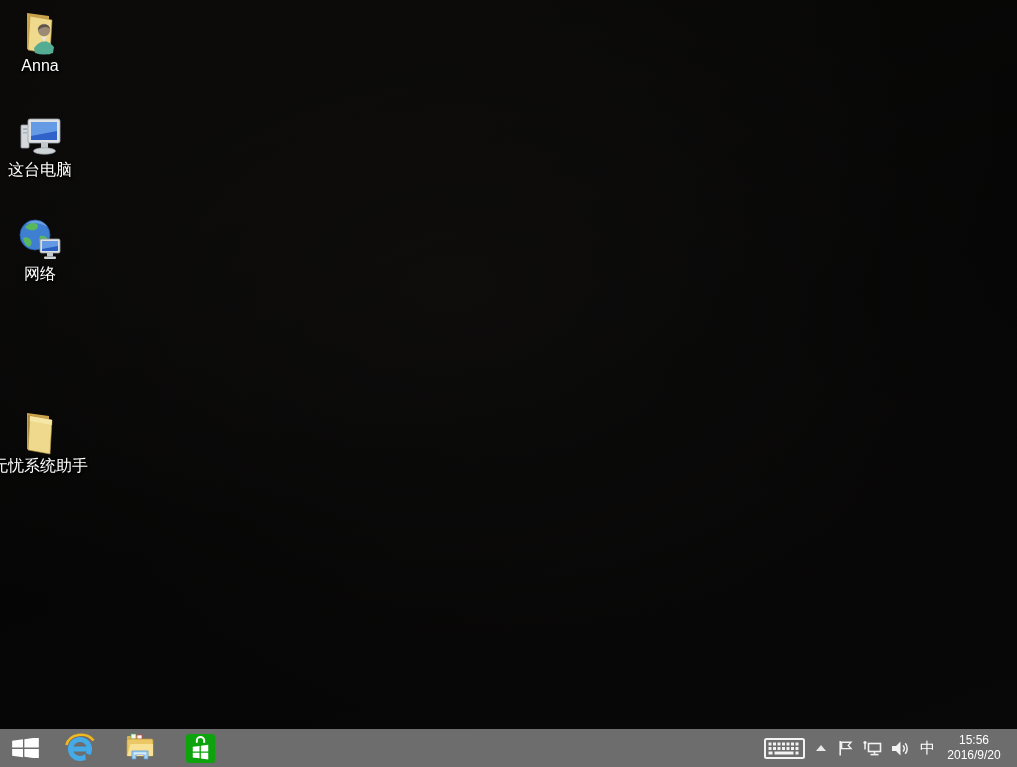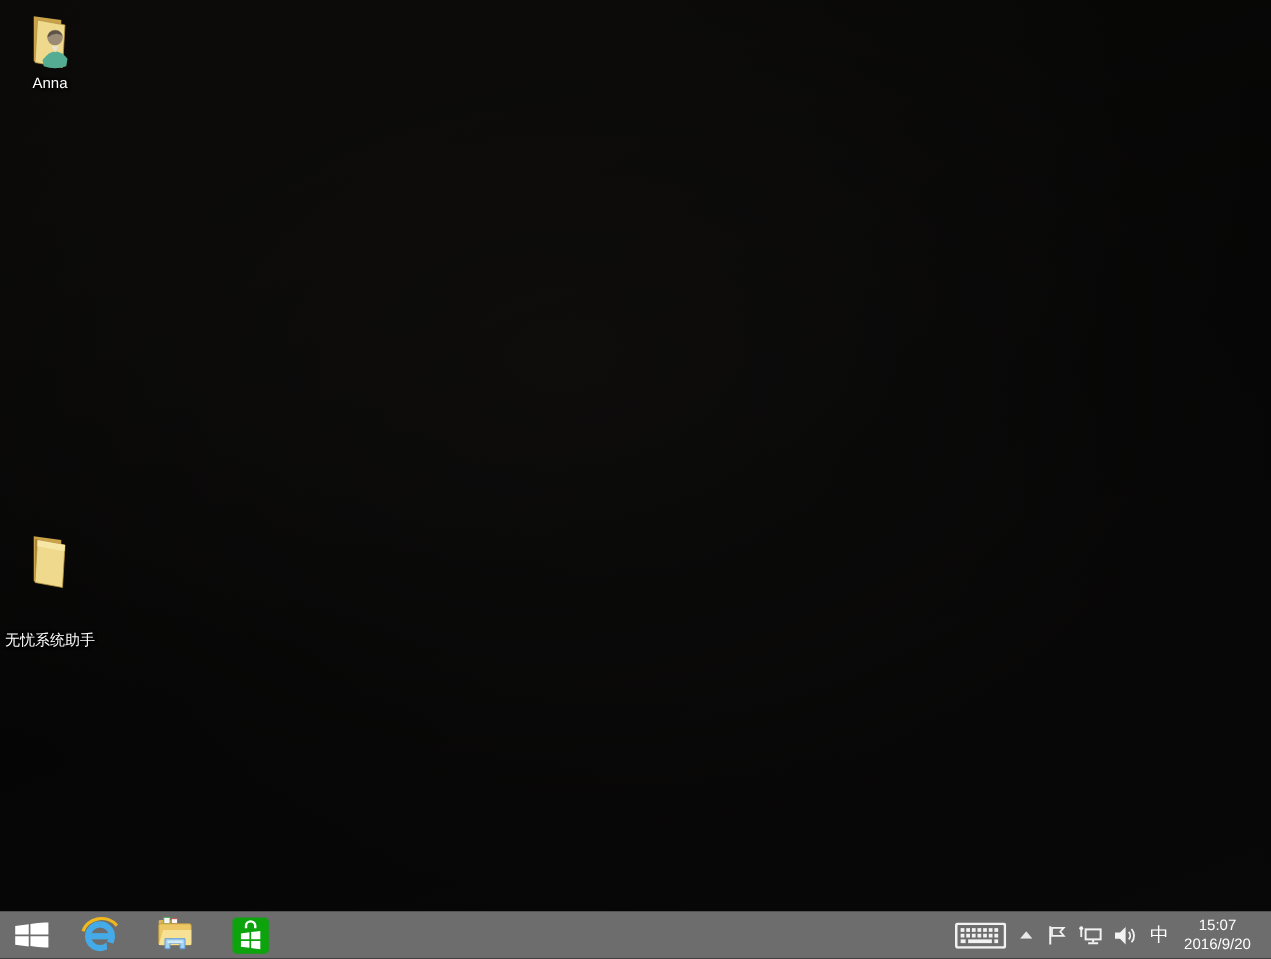"Anna" .icon-label { font-size: 12px -> 16px }
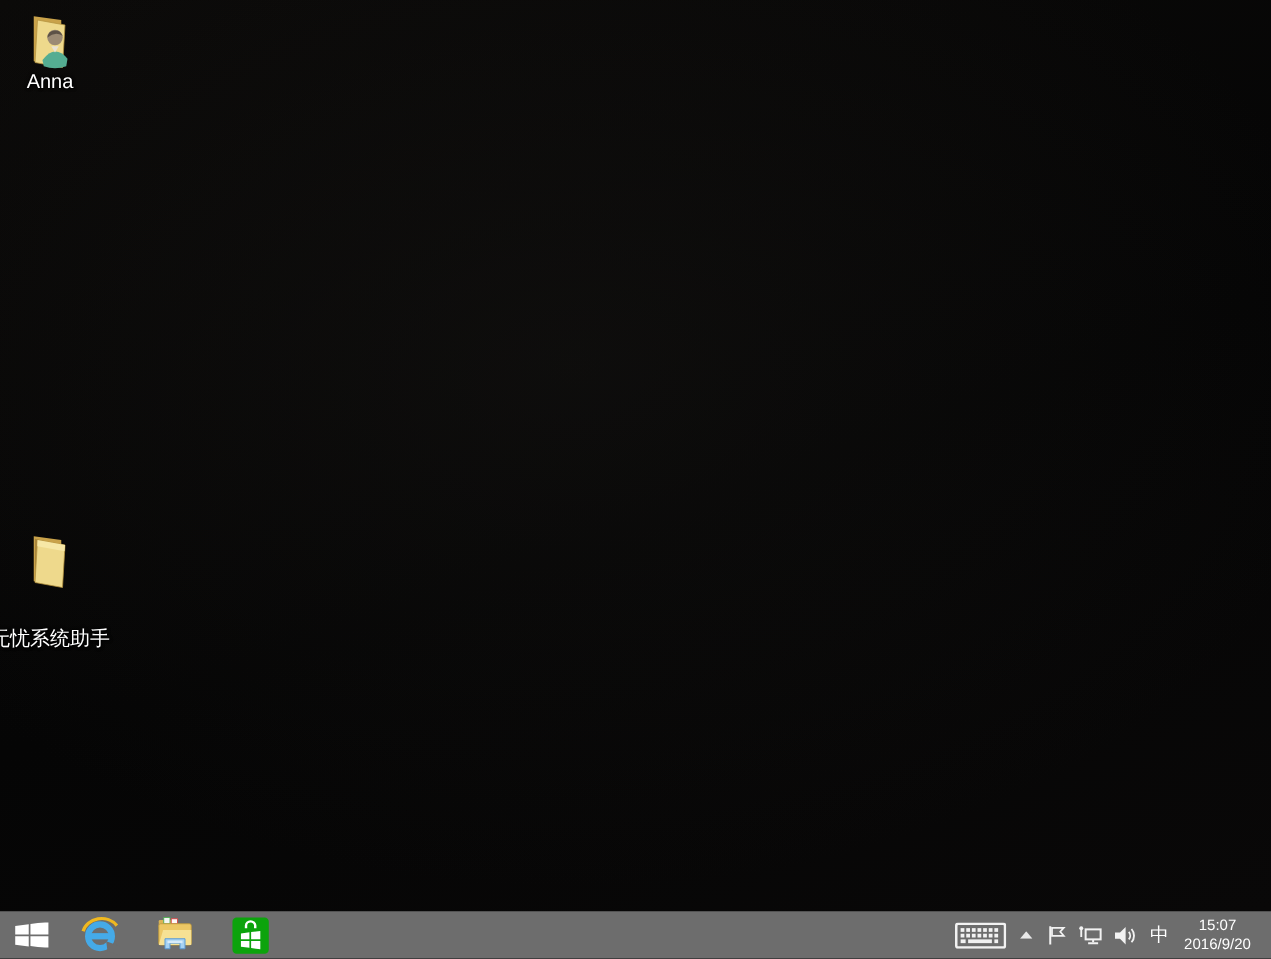"这台电脑" div.icon-cell { html: none -> <div> <svg> <rect></rect> <rect></rect> <rect></rect> <rect></rect> <rect></rect> <path></path> <rect></rect> <ellipse></ellipse> </svg> <div>这台电脑</div> </div> }
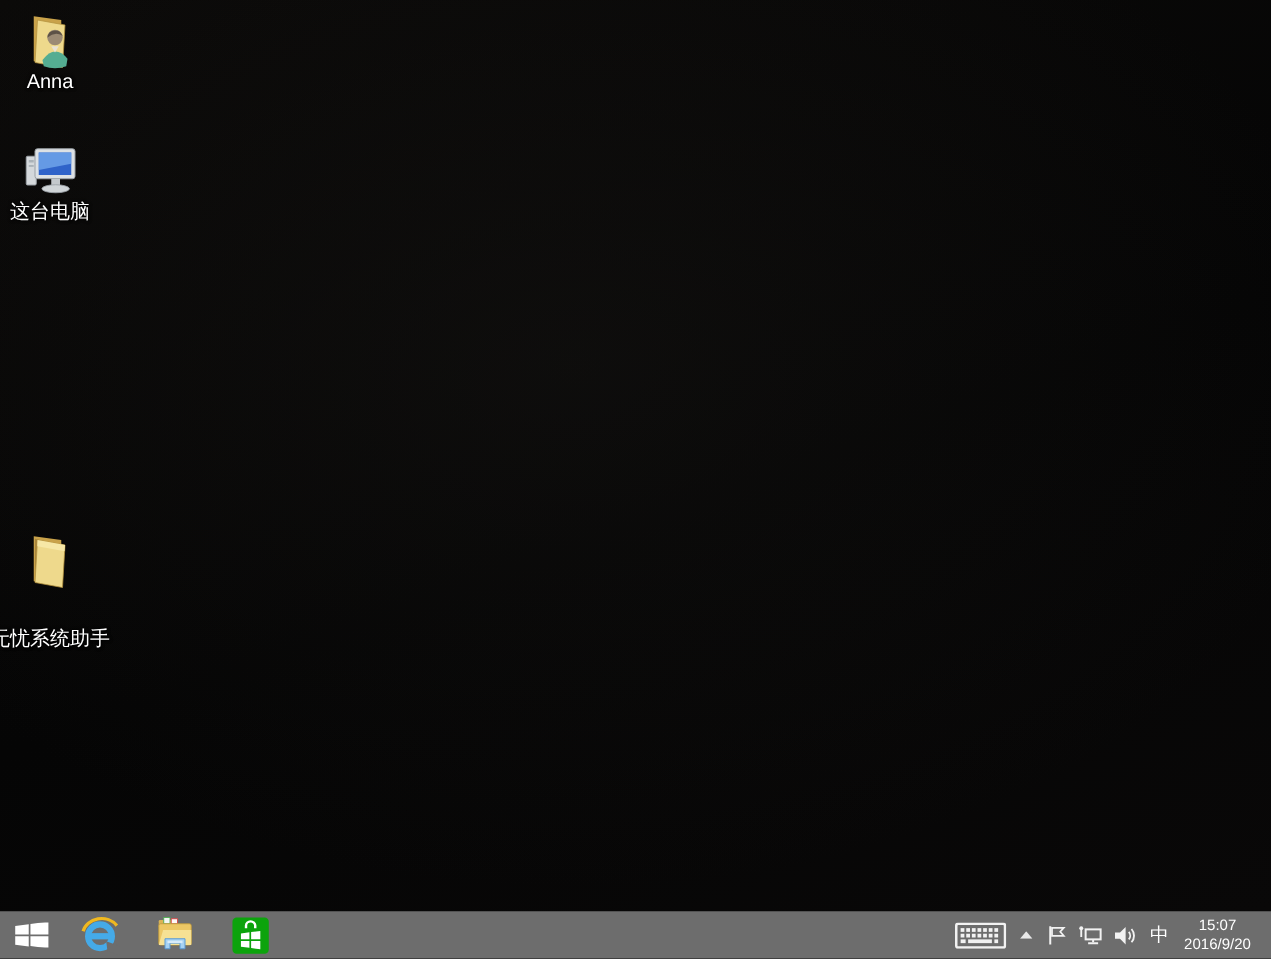"网络" div.icon-cell { html: none -> <div> <svg> <circle></circle> <circle></circle> <path></path> <path></path> <path></path> <path></path> <rect></rect> <rect></rect> <path></path> <rect></rect> <rect></rect> </svg> <div>网络</div> </div> }
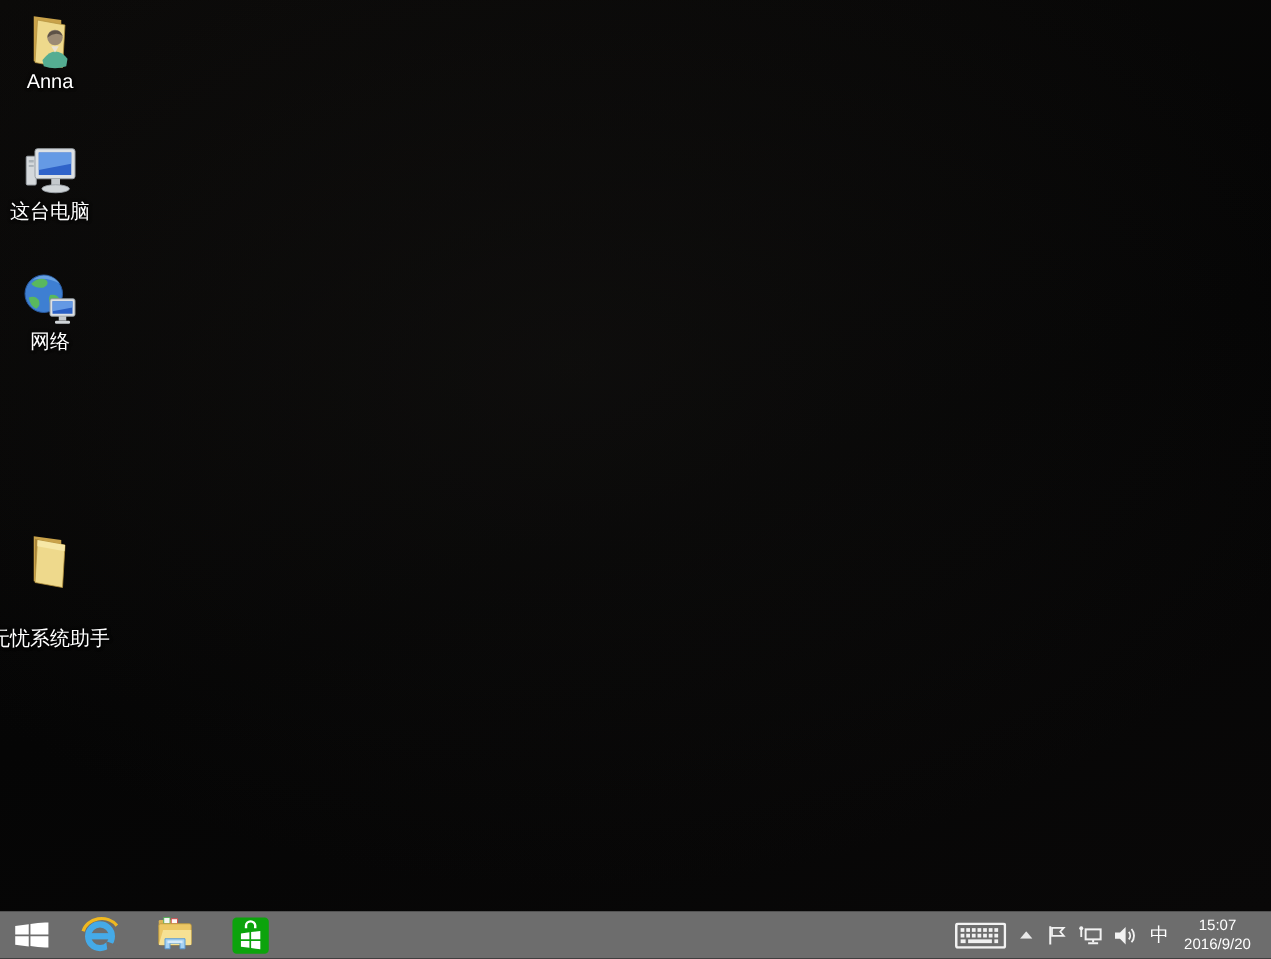"无忧系统助手" div.icon-cell { gap: 30px -> none; top: 424px -> 408px }
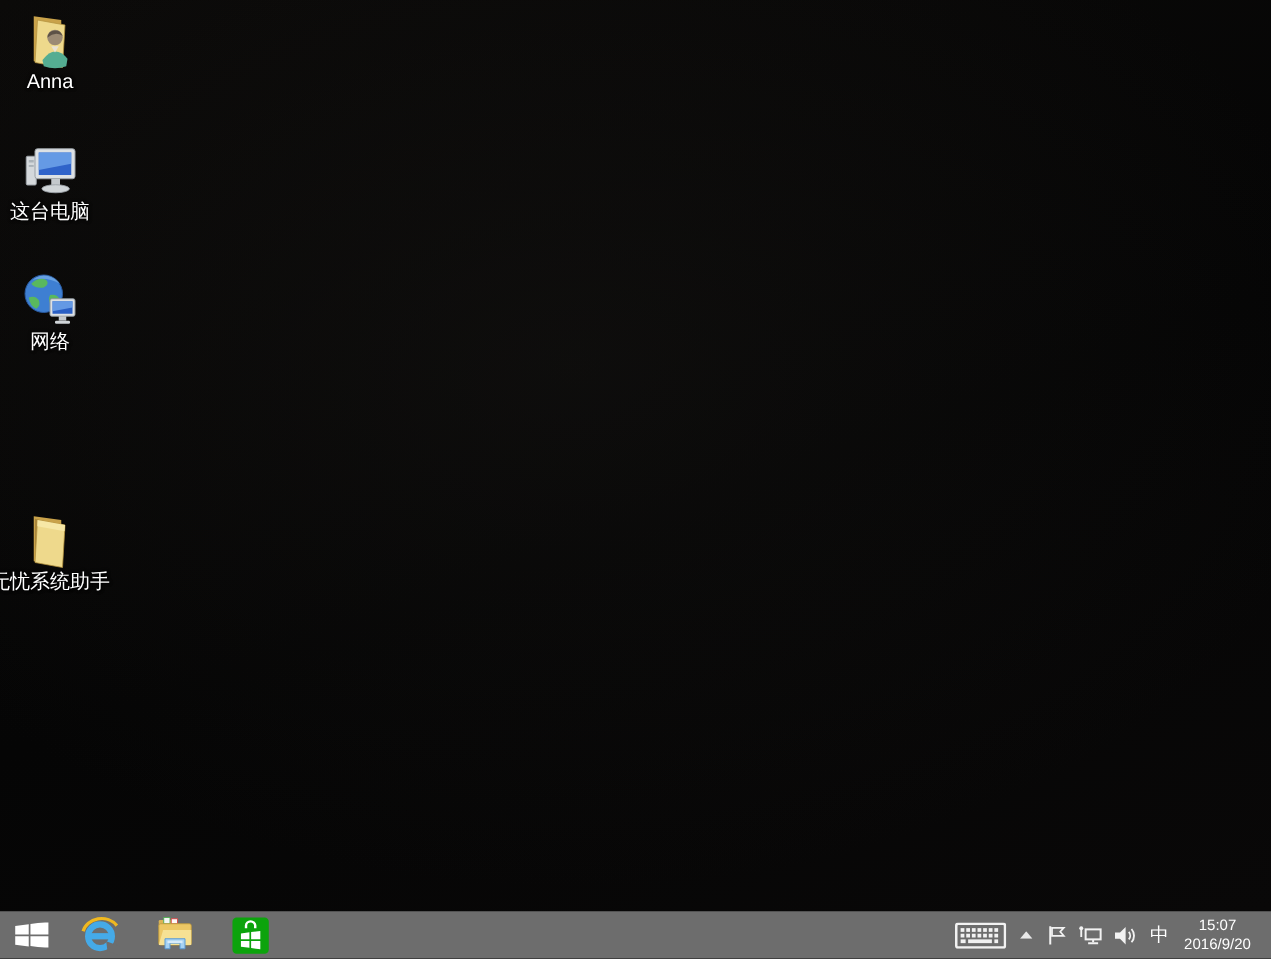"15:07" div { text: 15:07 -> 15:56 }
